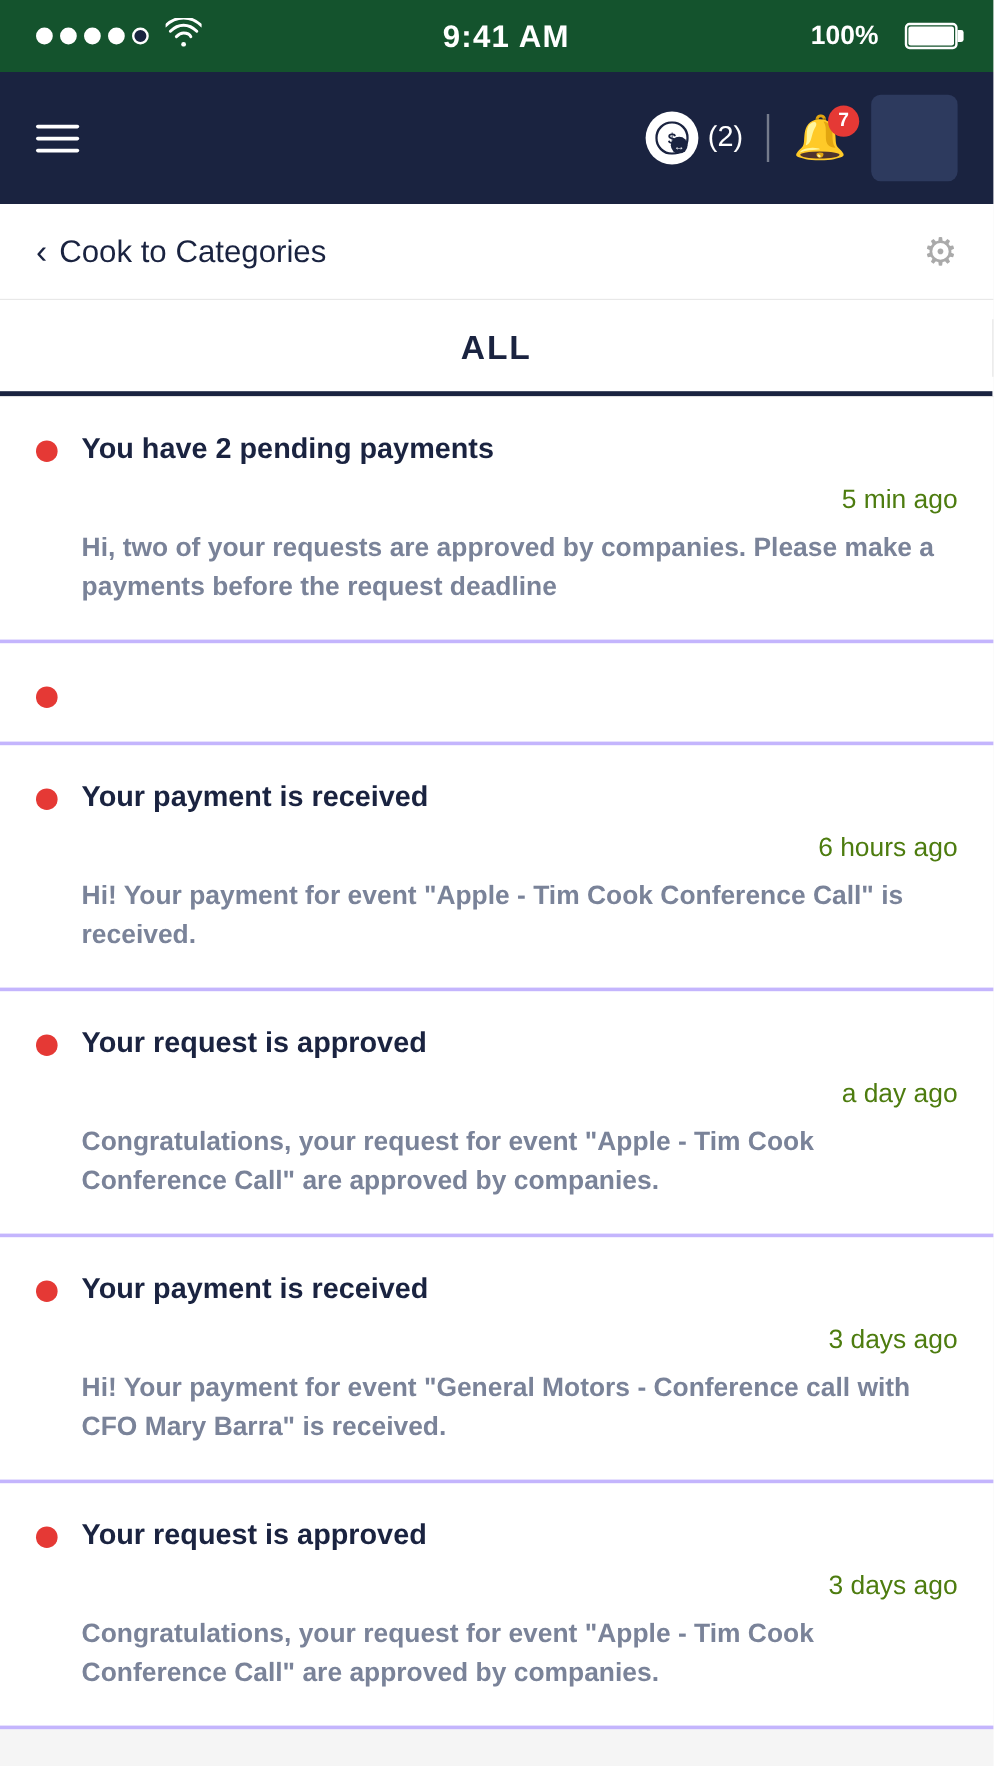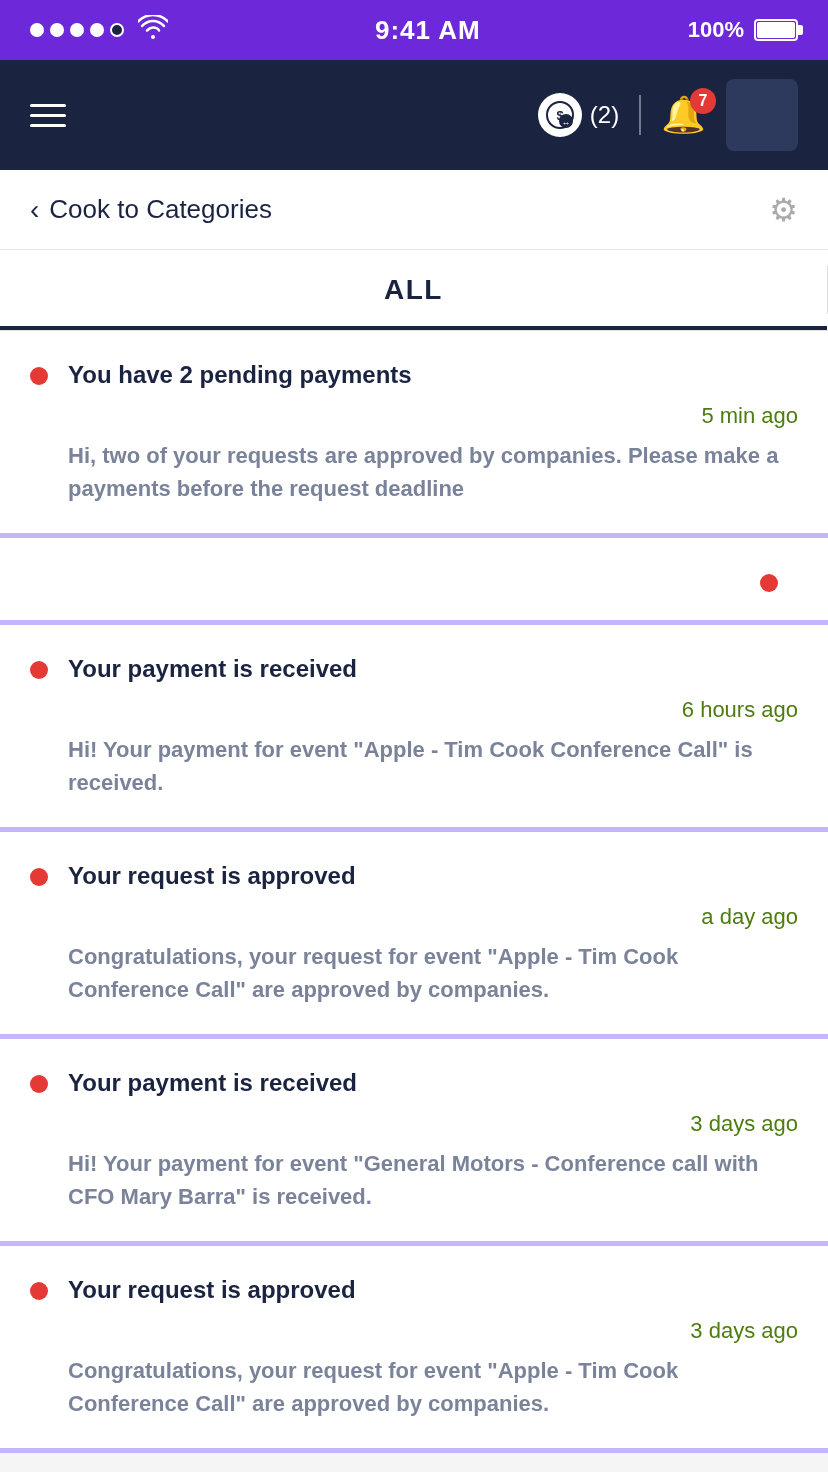"9:41 AM" .status-bar { background: #6d28d9 -> #14532d }
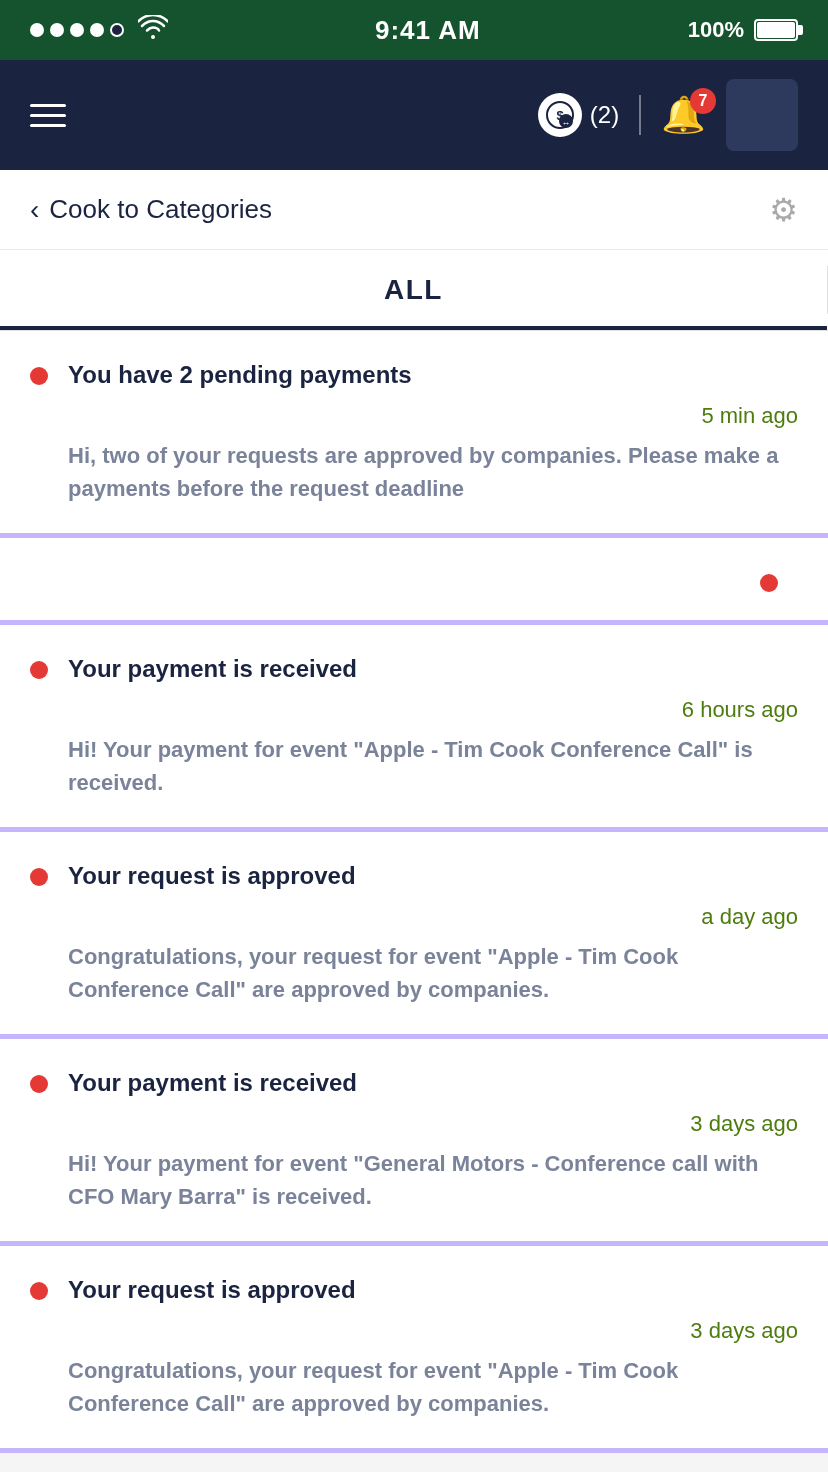"100%" .status-bar-right { gap: 10px -> 22px }
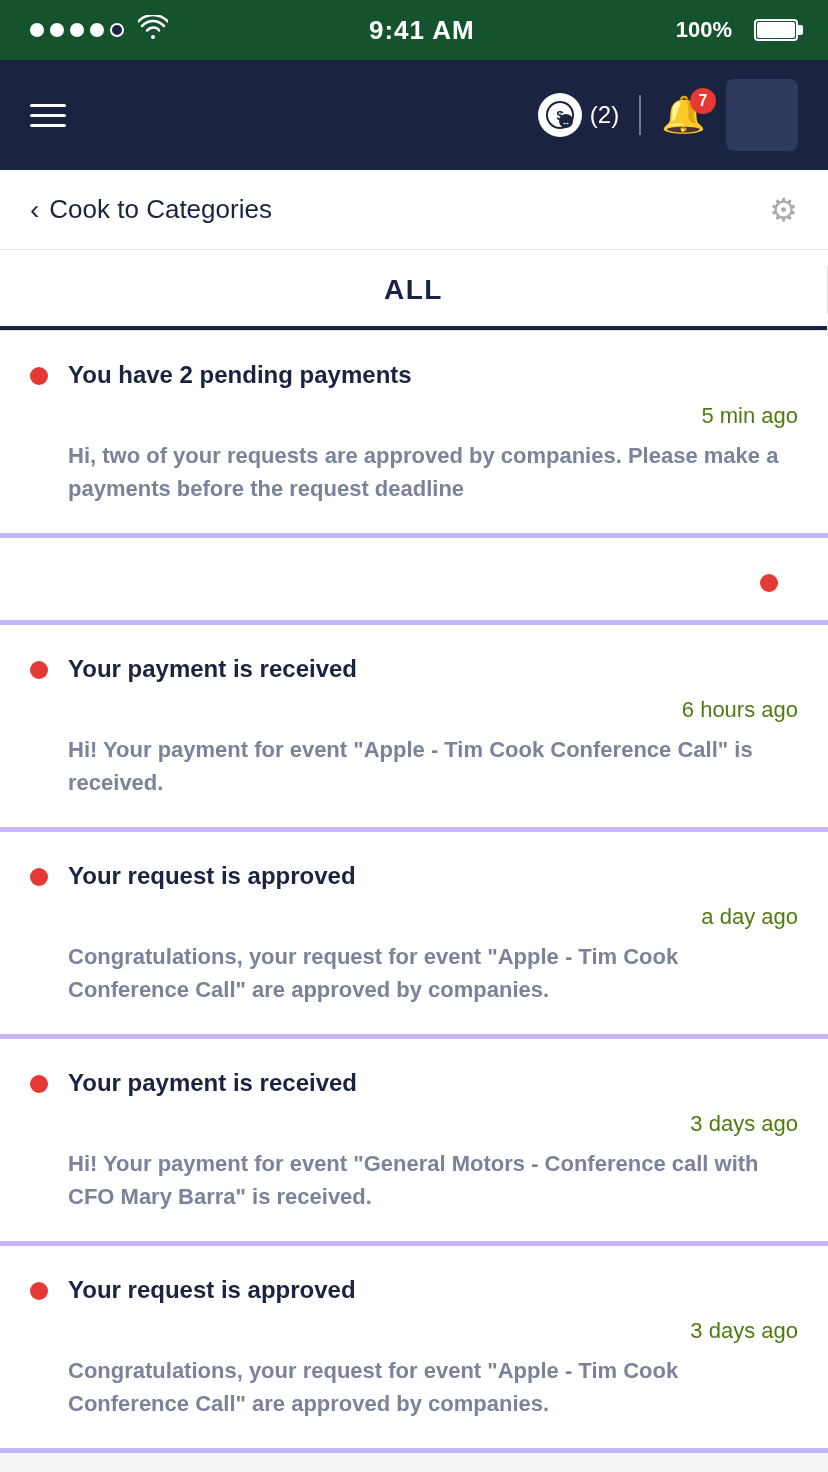"You have 2 pending payments" .notification-item { border-bottom: 5px solid #c4b5fd -> 3px solid #c4b5fd; justify-content: flex-end -> none }
